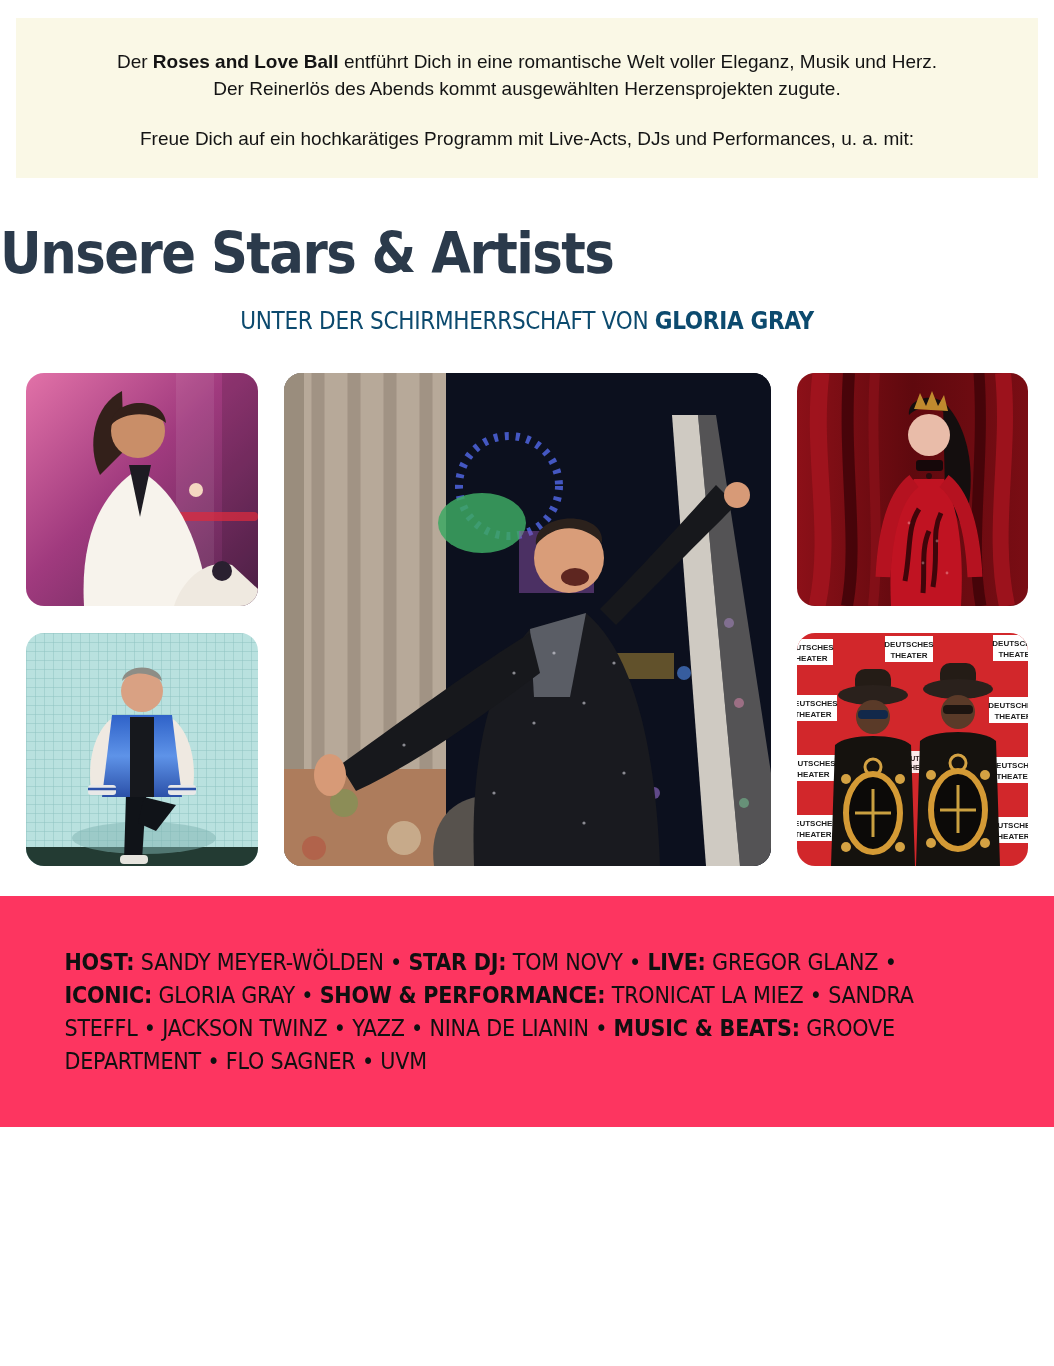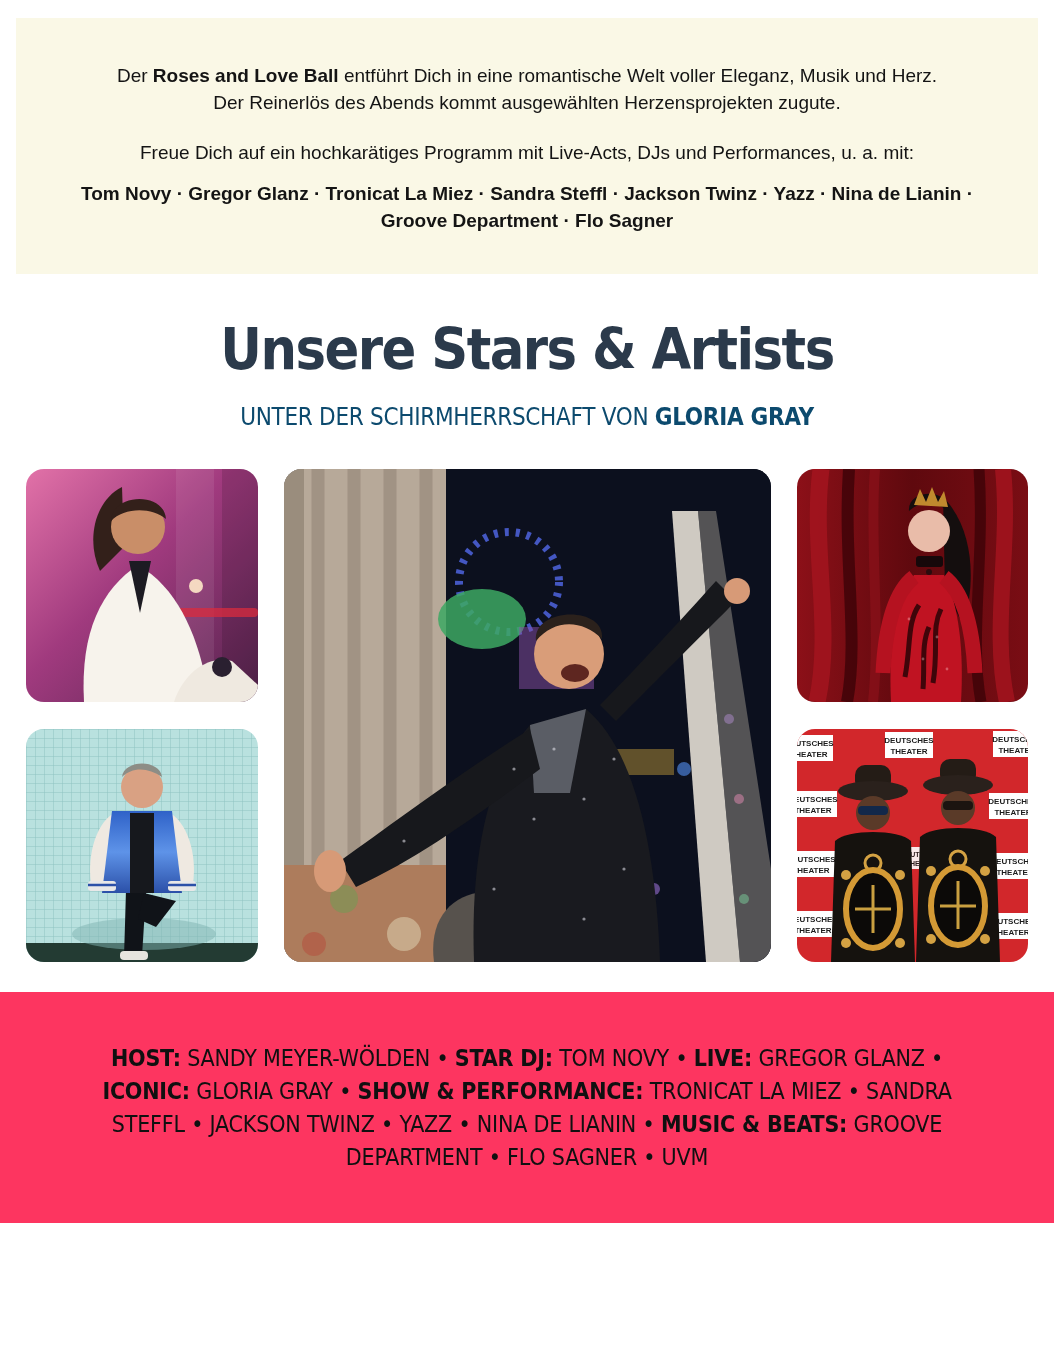"Der Roses and Love Ball" .intro-box p { margin: 14px -> 0 }
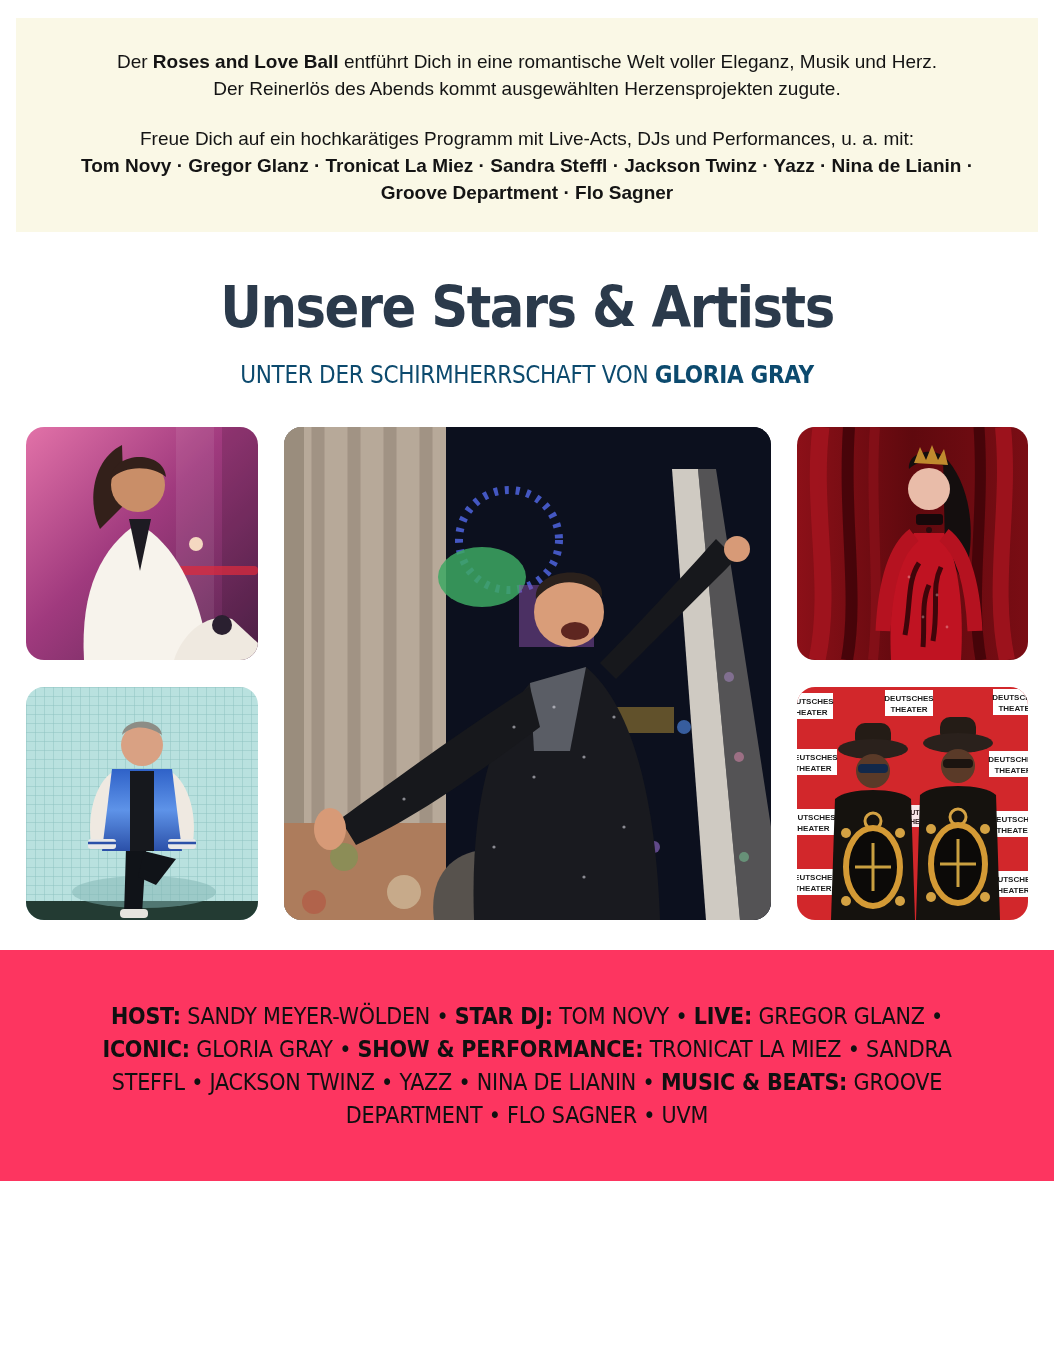"Tom Novy · Gregor Glanz" p { html: <p> <b>Tom Novy · Gregor Glanz · Tronicat La Miez · Sandra Steffl · Jackson Twinz · Yazz · Nina de Lianin · Groove Department · Flo Sagner</b> </p> -> none }
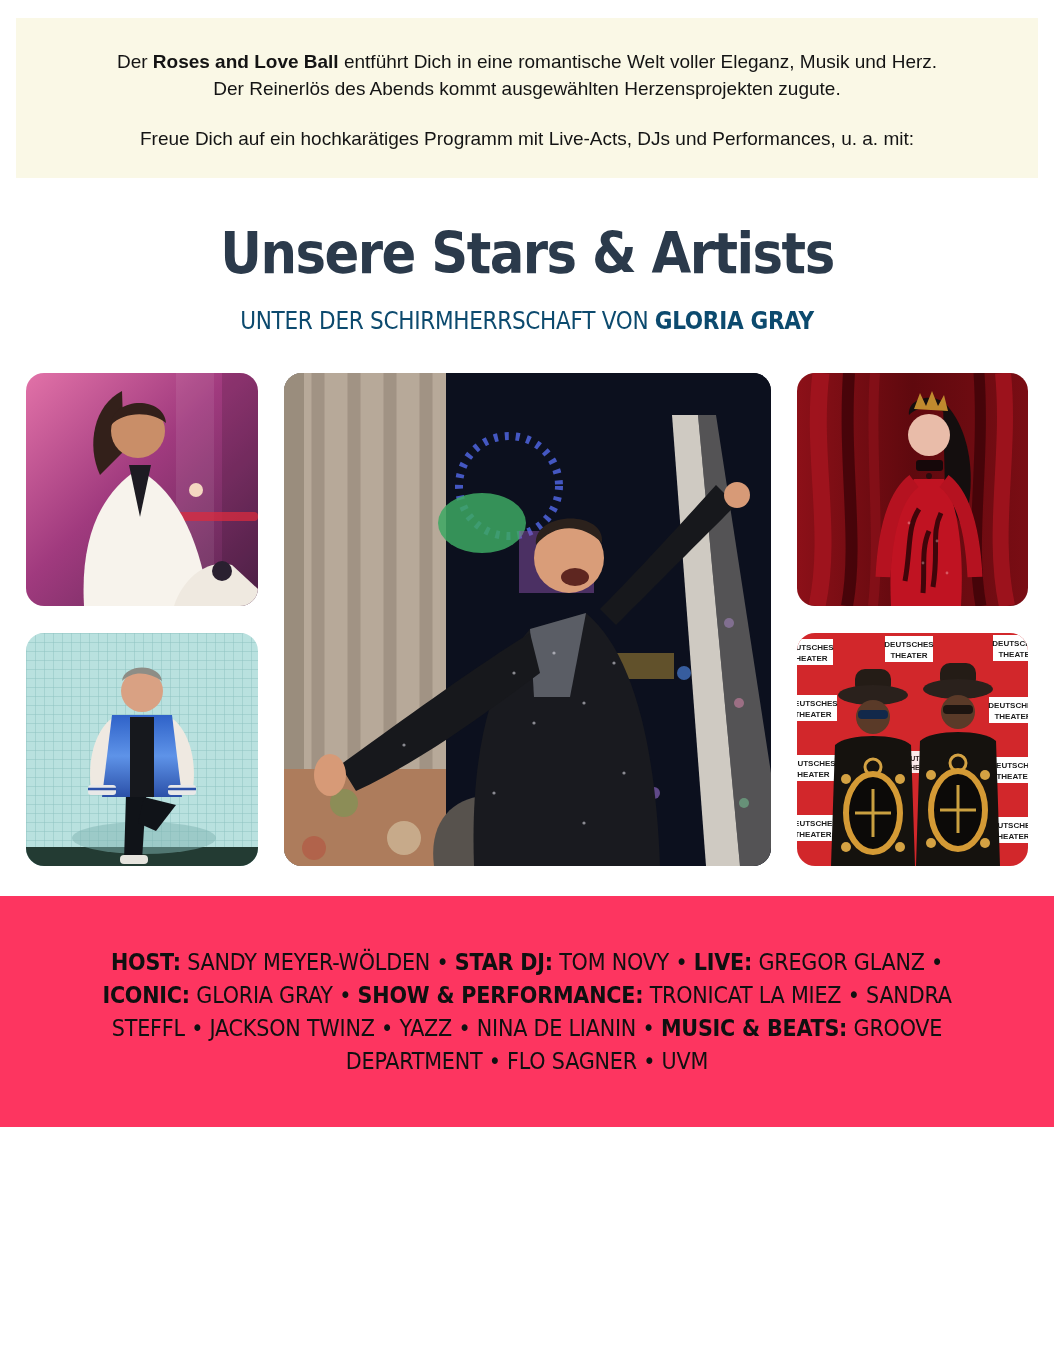"Unsere Stars & Artists" .stars-title { text-align: center -> left }
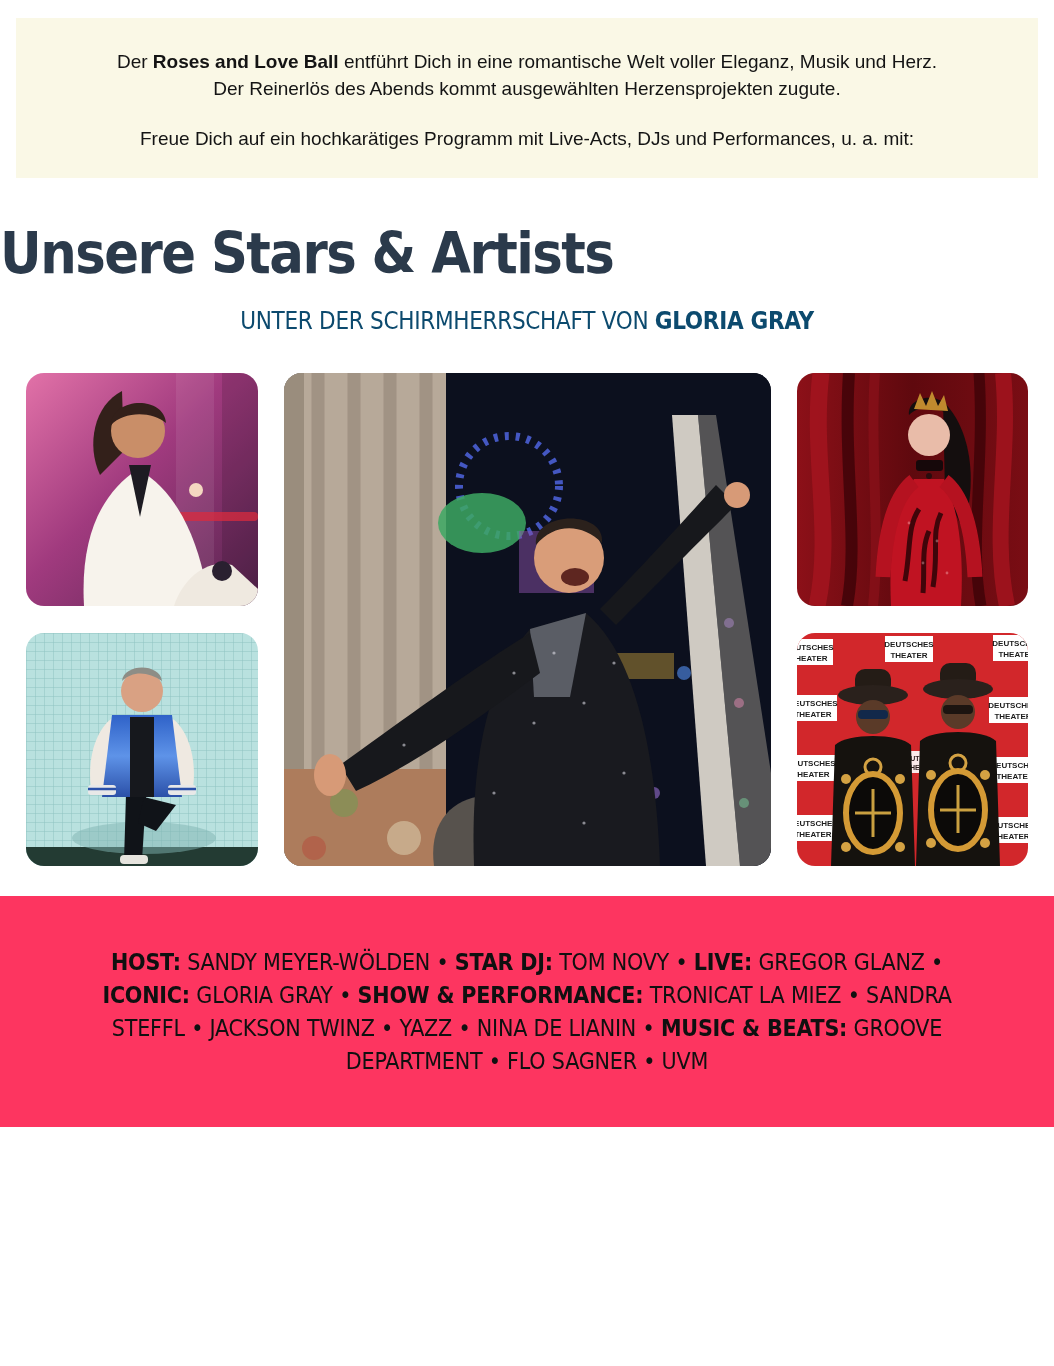"HOST: SANDY MEYER-WÖLDEN • STAR" .footer p { text-align: center -> left }
